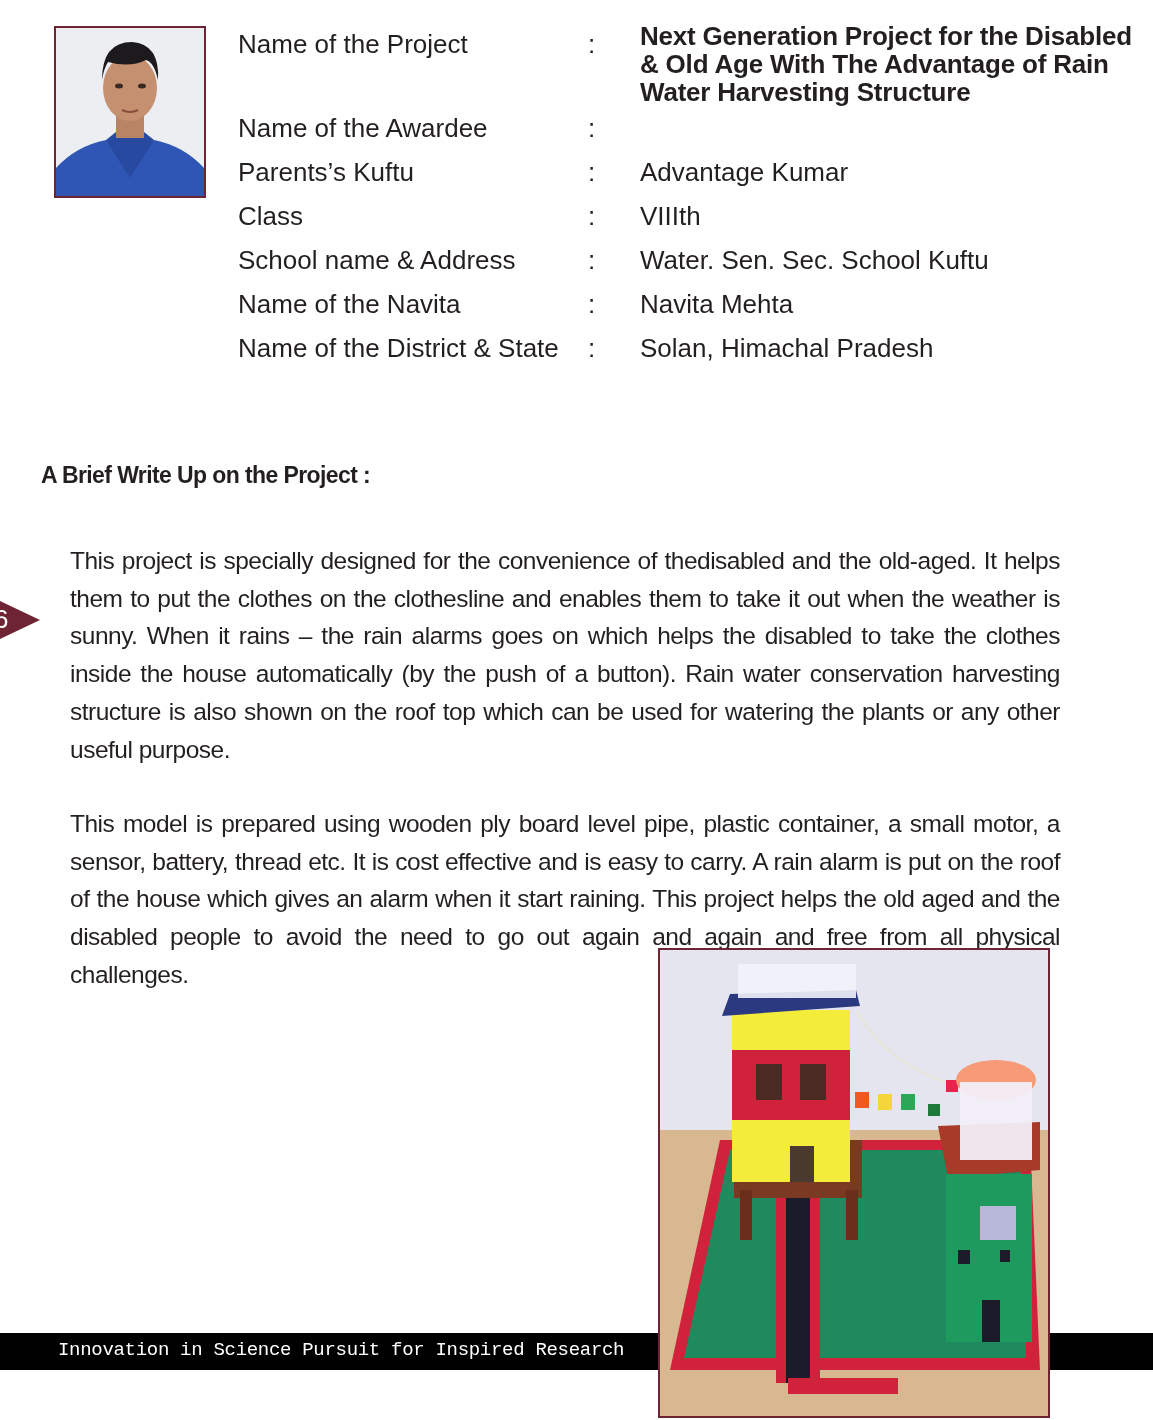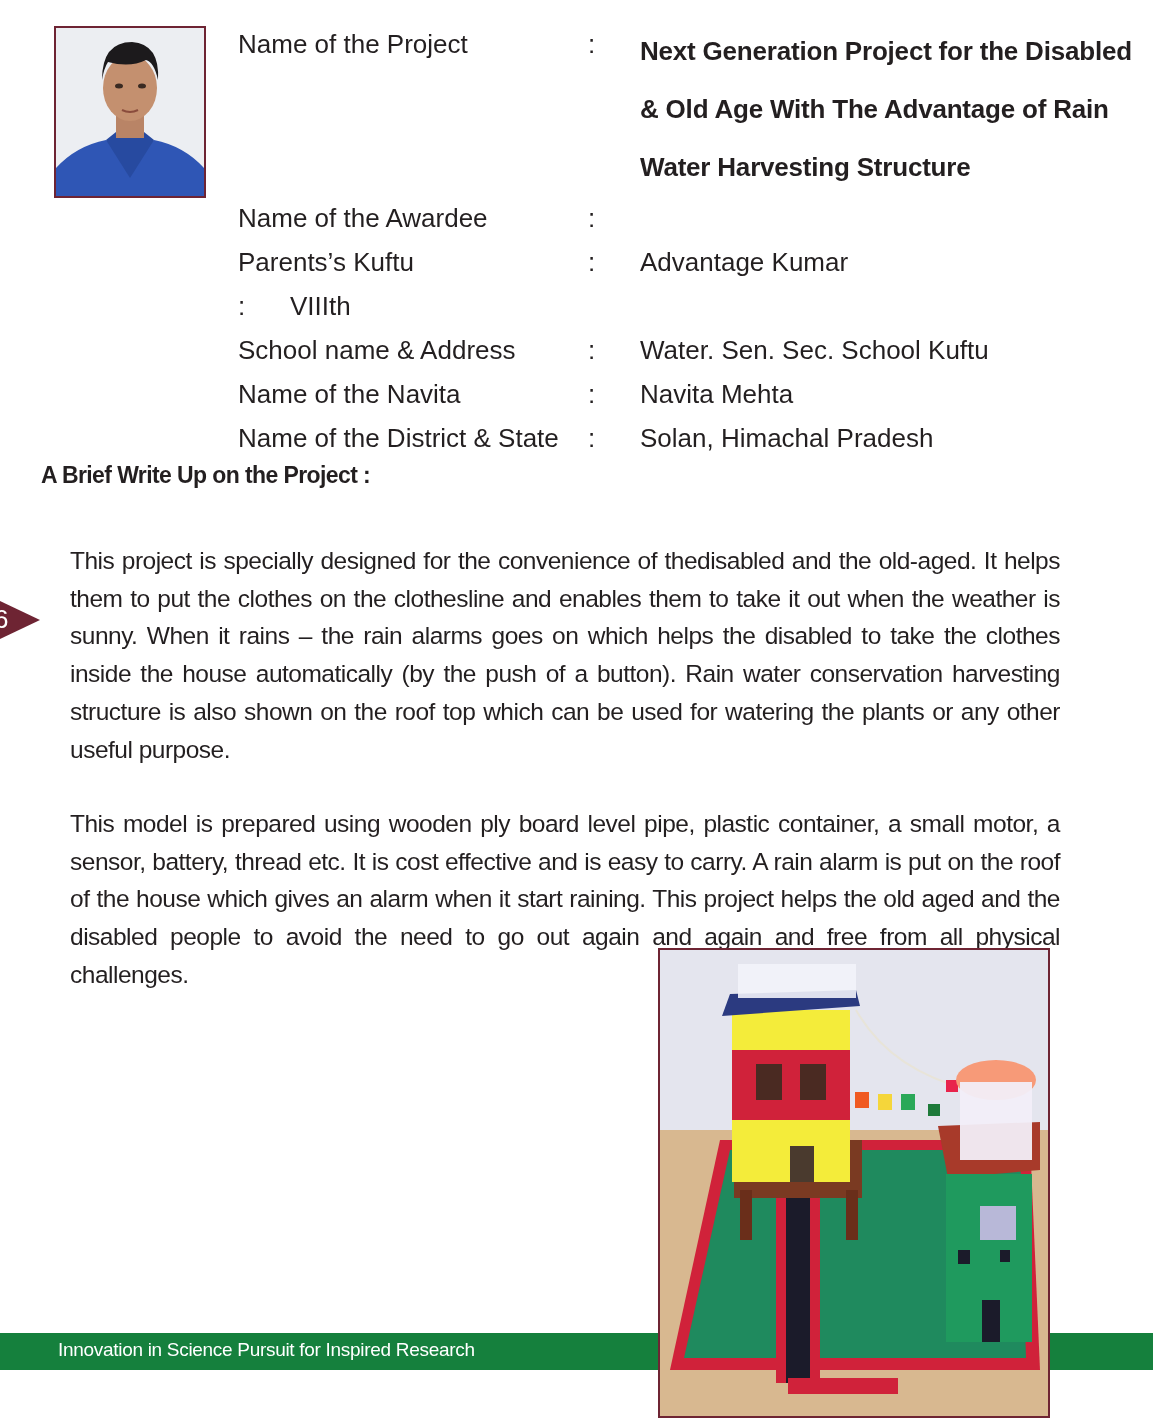"Next Generation Project for the" .row.title .val { line-height: 58px -> 28px }
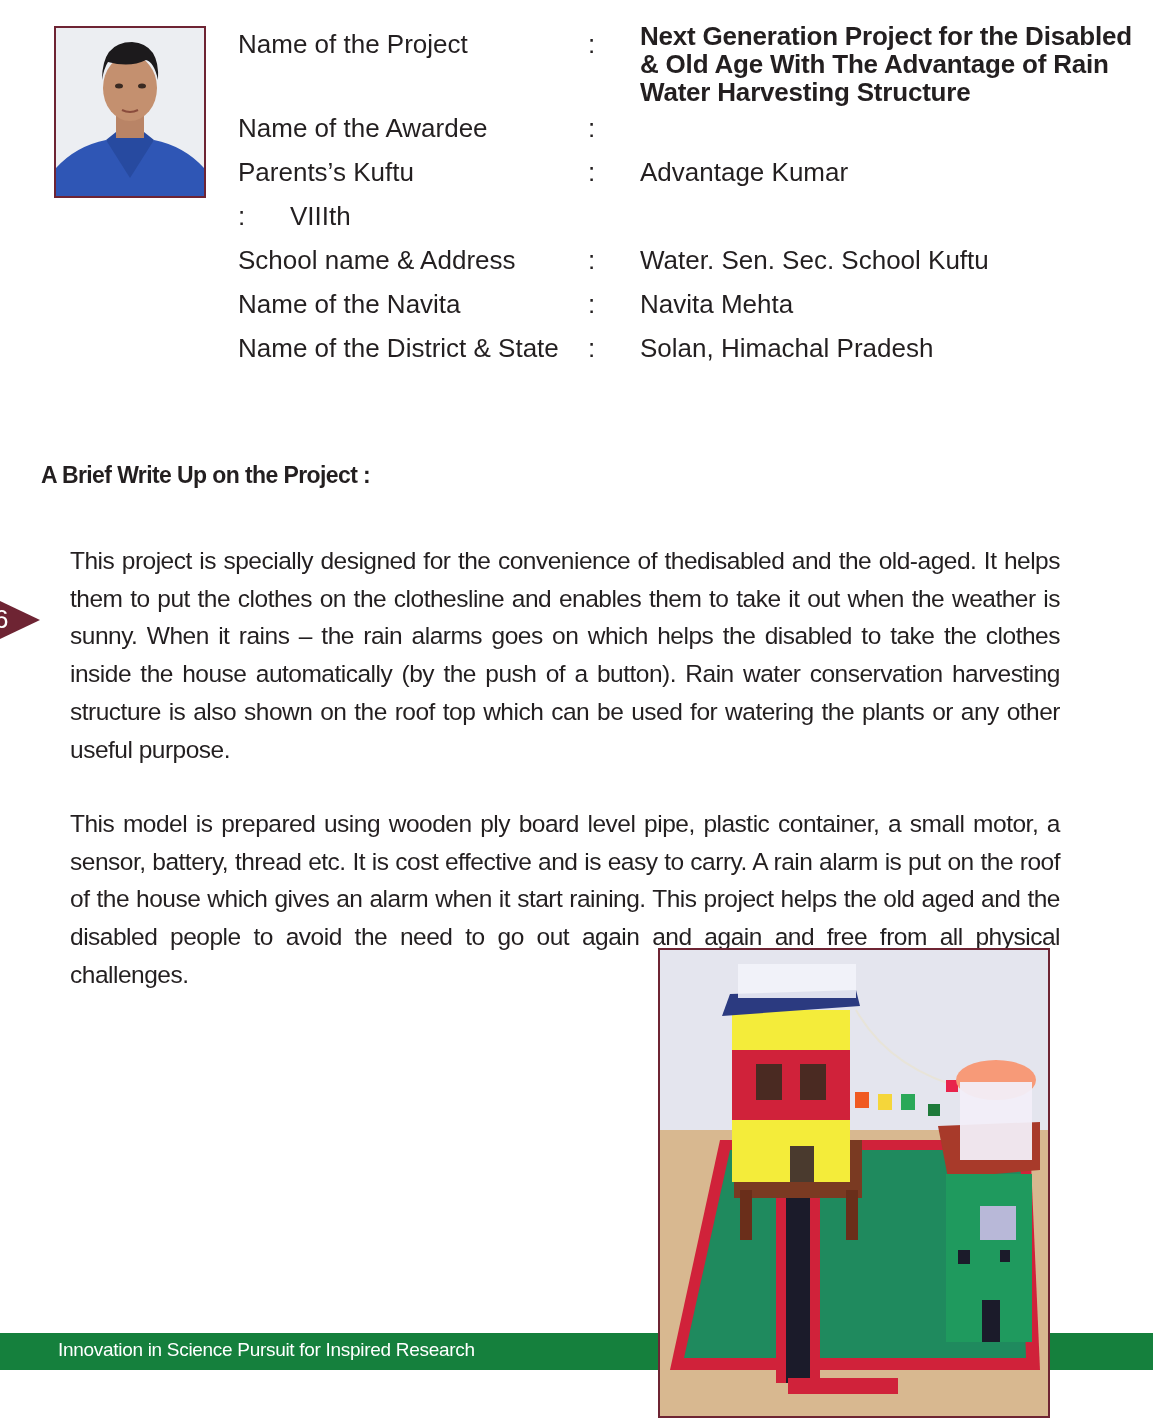"Class" span.lbl { html: none -> <span>Class</span> }
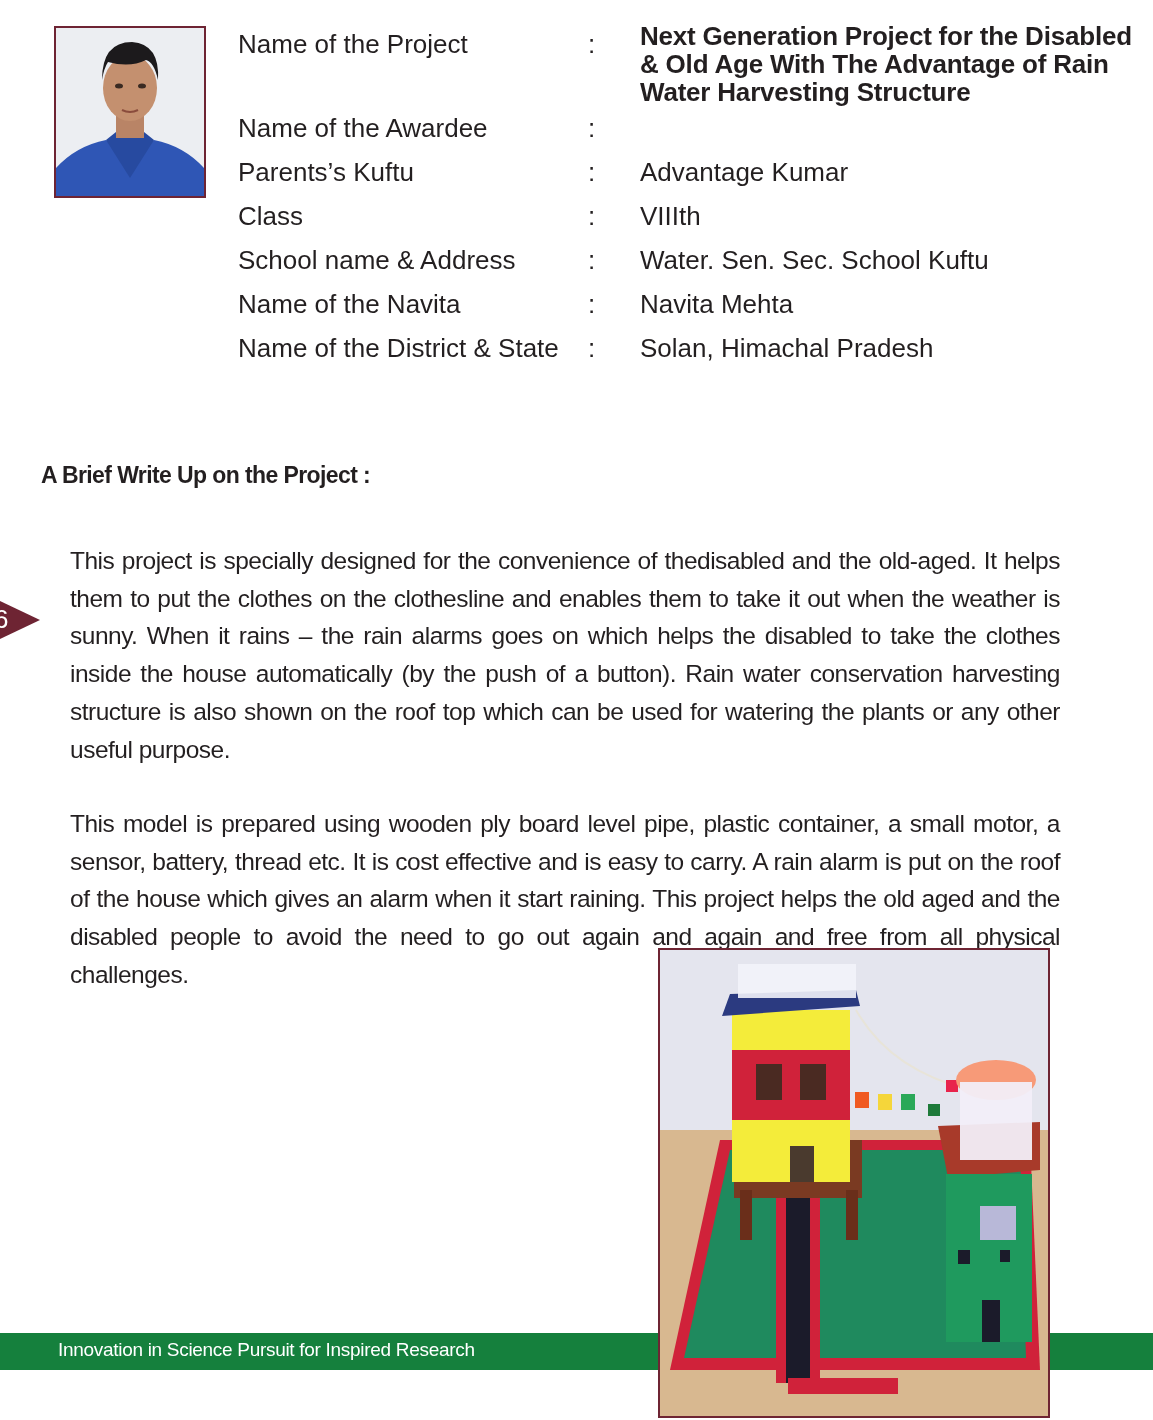"Innovation in Science Pursuit for" .footer { background: #15803d -> #000000; font-family: none -> Liberation Mono, monospace }
